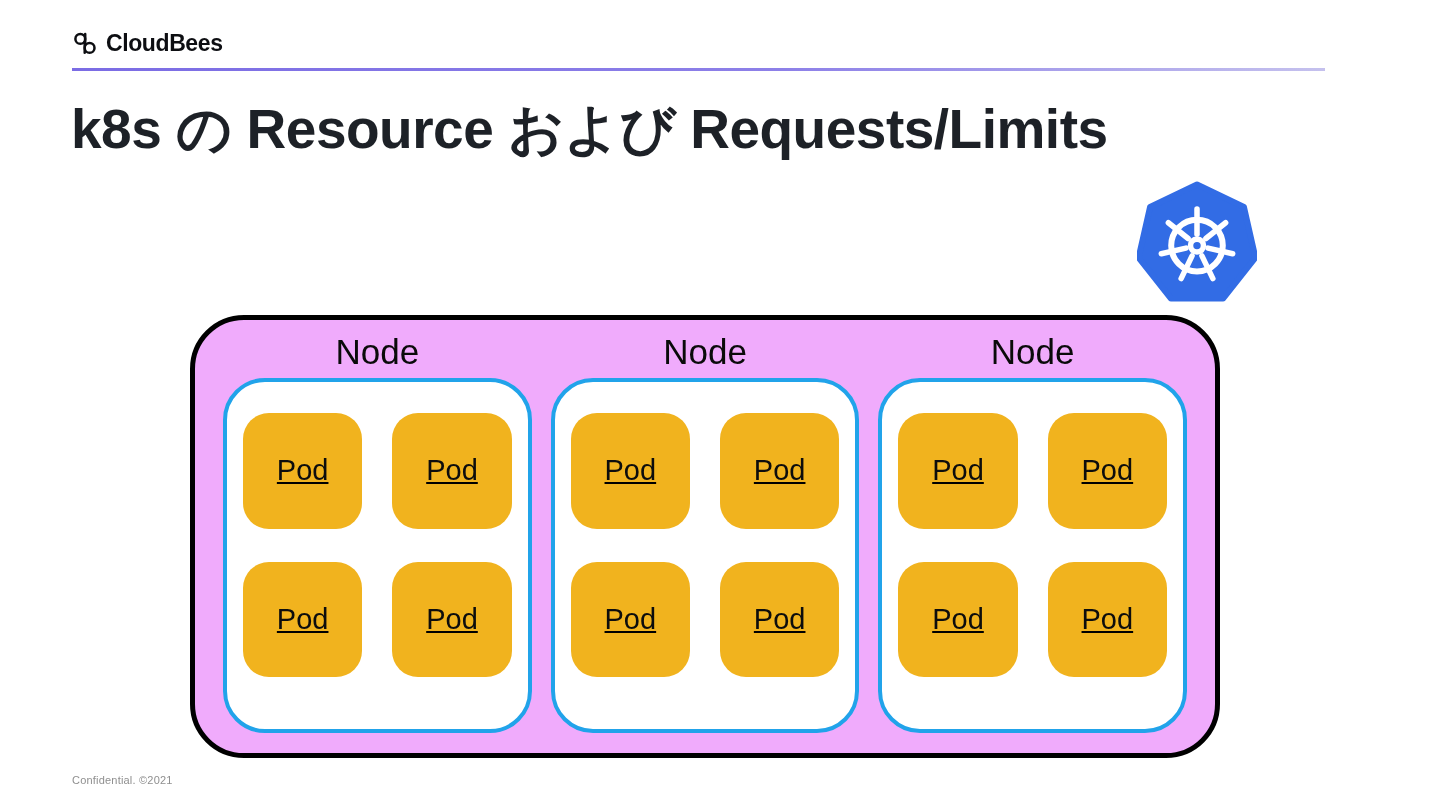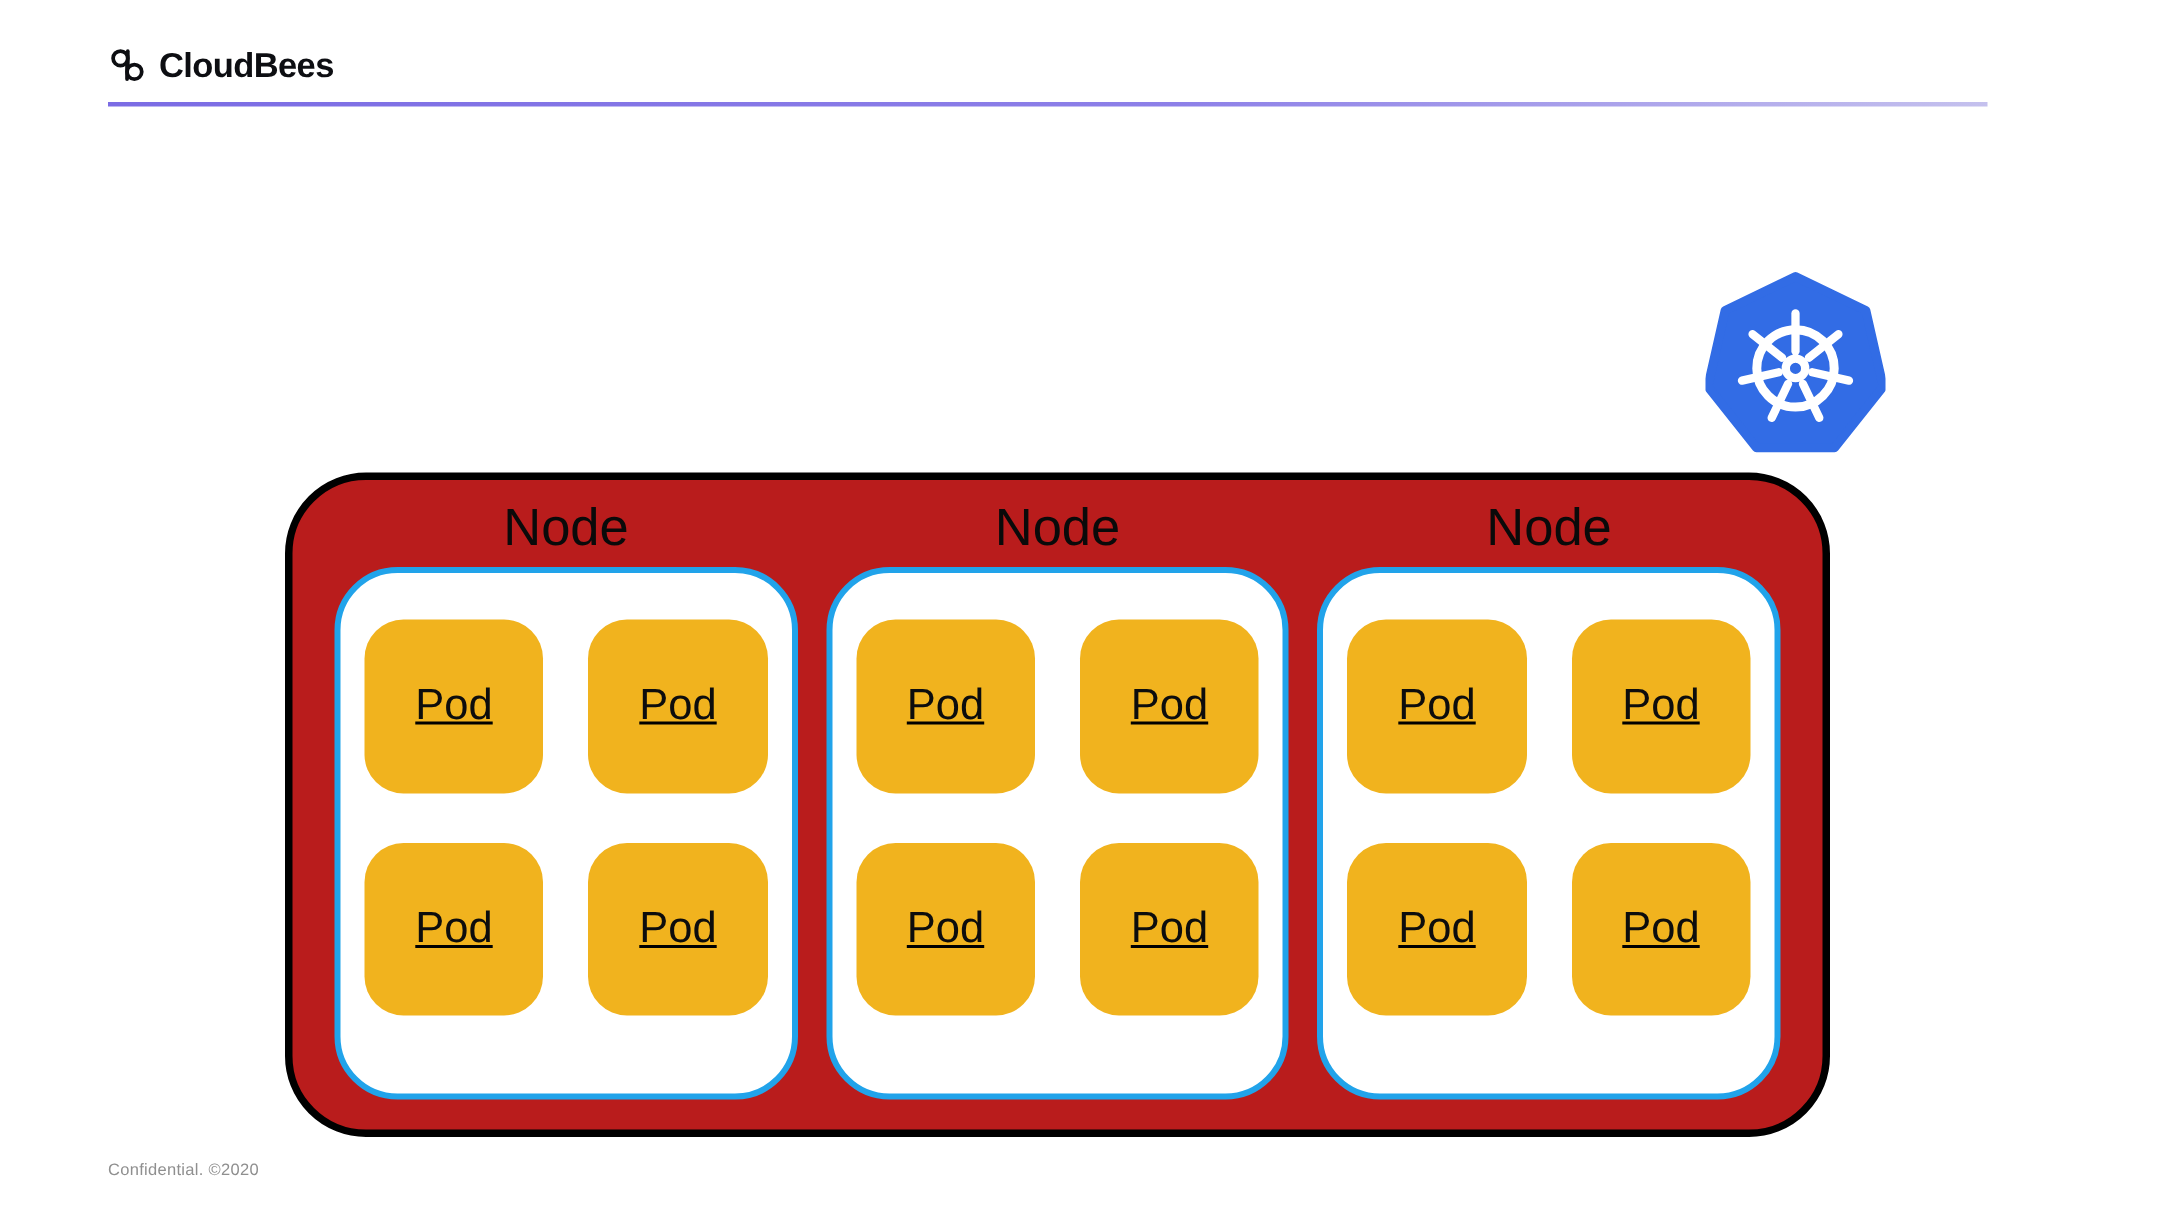"k8s の Resource および Requests/Limits" h1.page-title { html: none -> <h1>k8s の Resource および Requests/Limits</h1> }
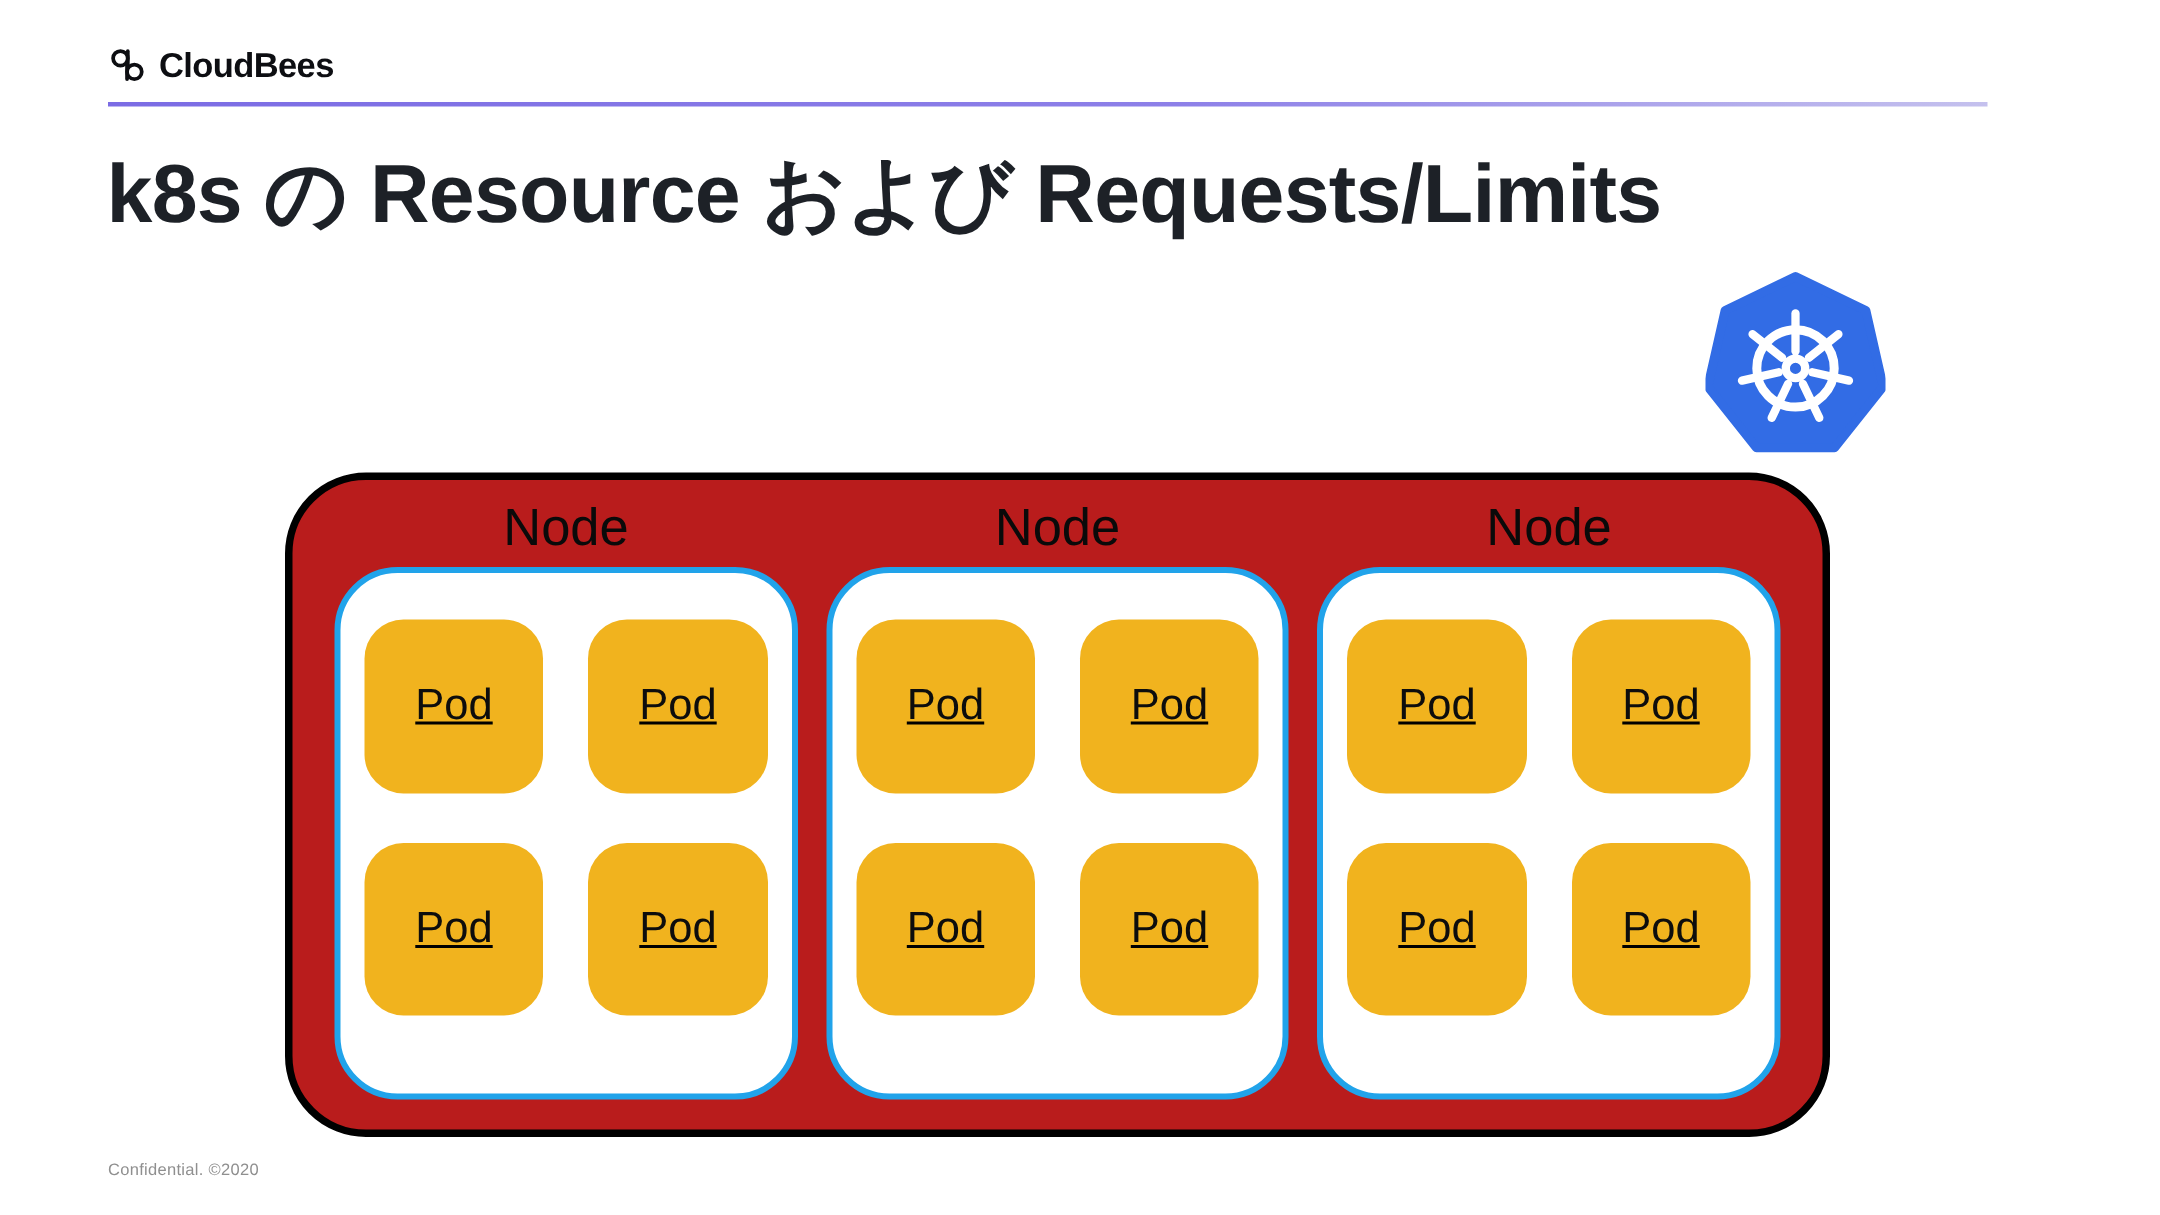"Node" .cluster { background: #b91c1c -> #f0abfc }
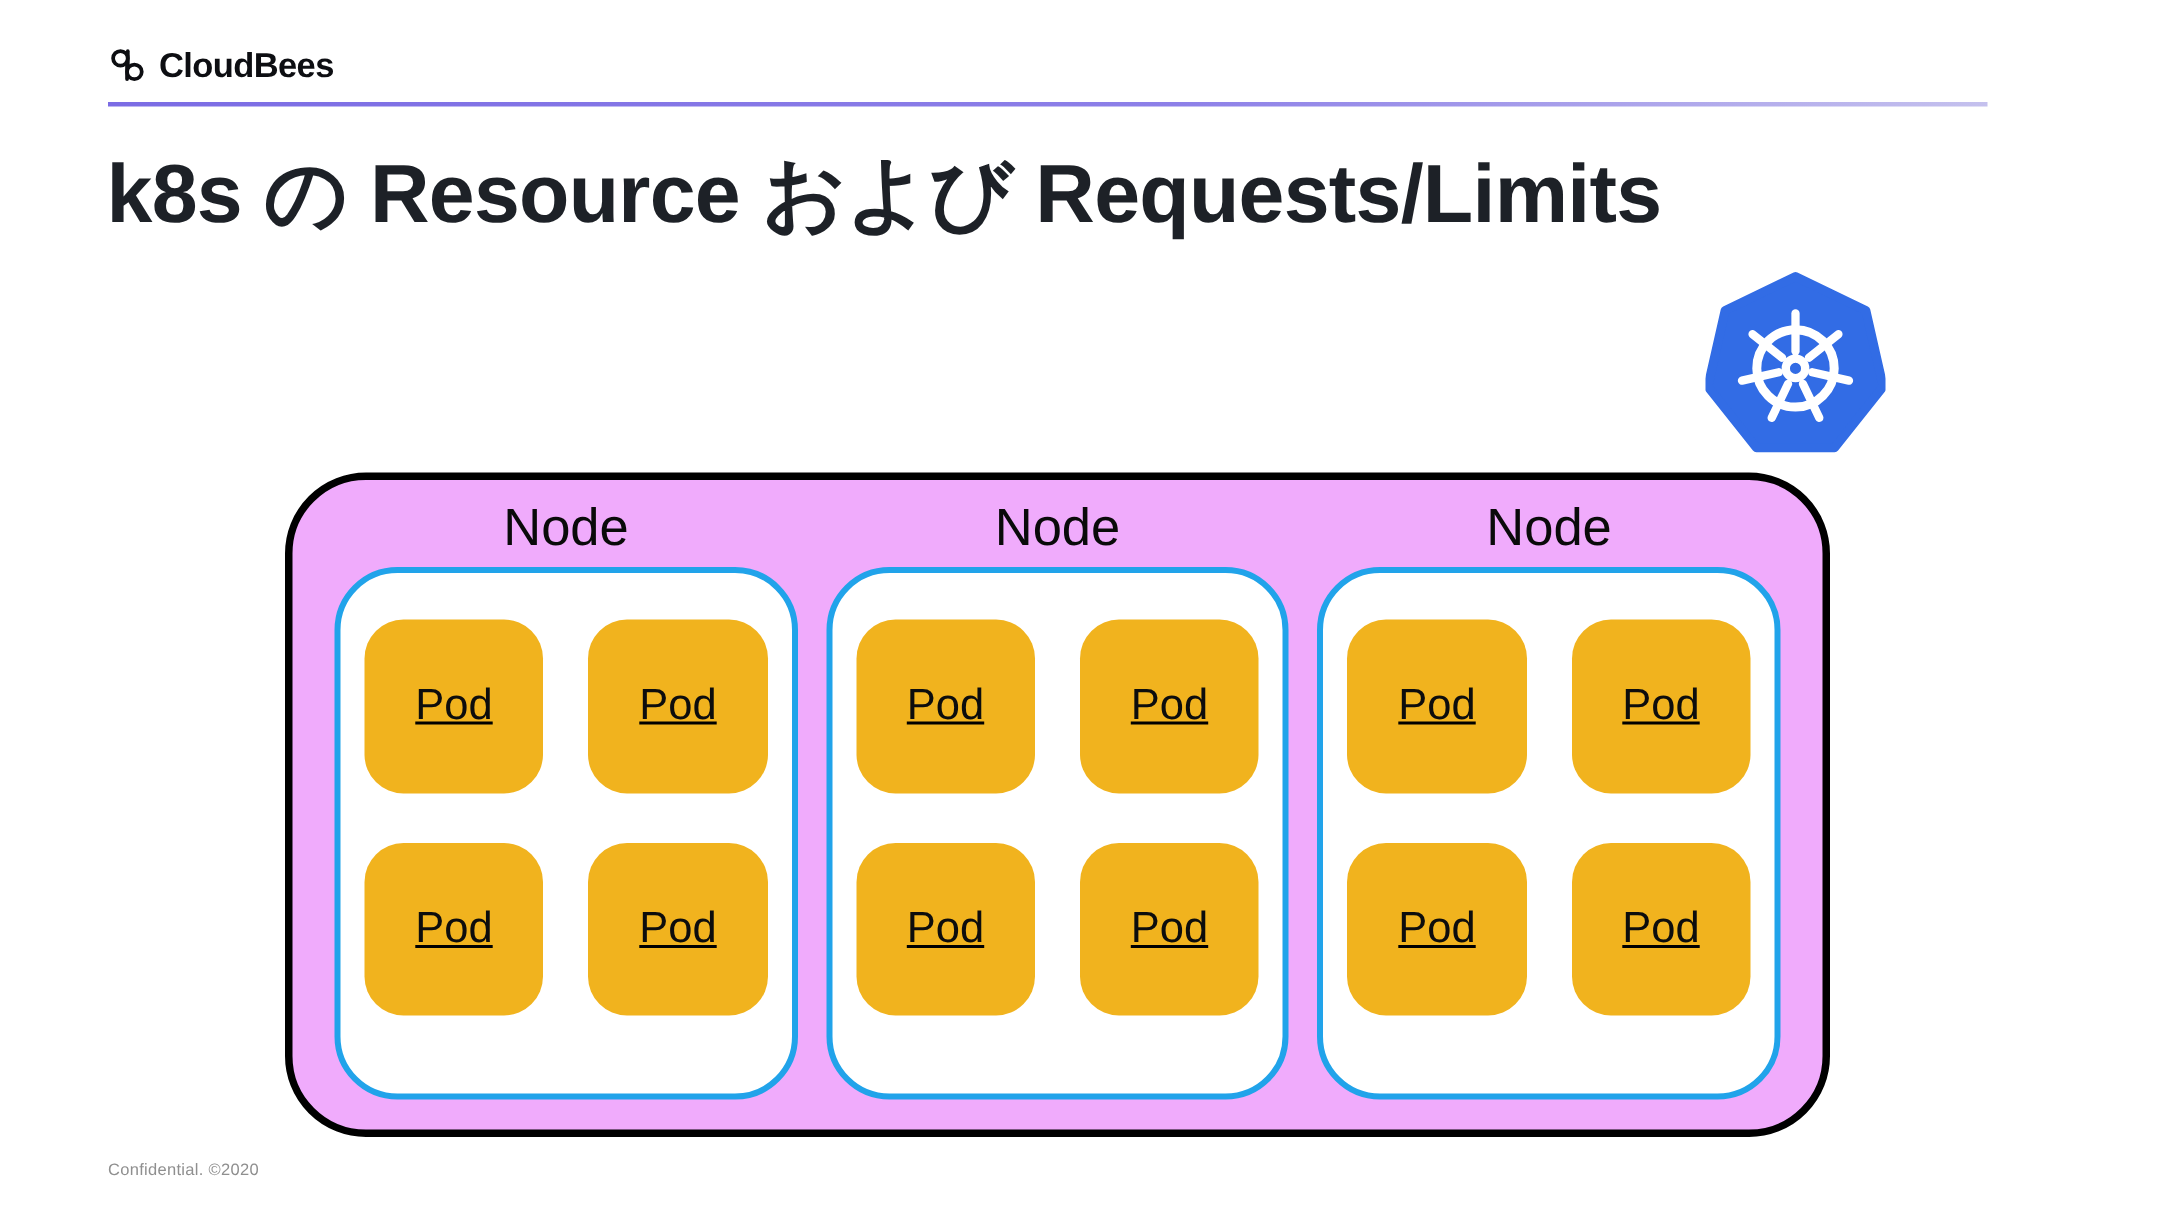"Confidential. ©2020" div.footer-note { text: 2020 -> 2021 }
